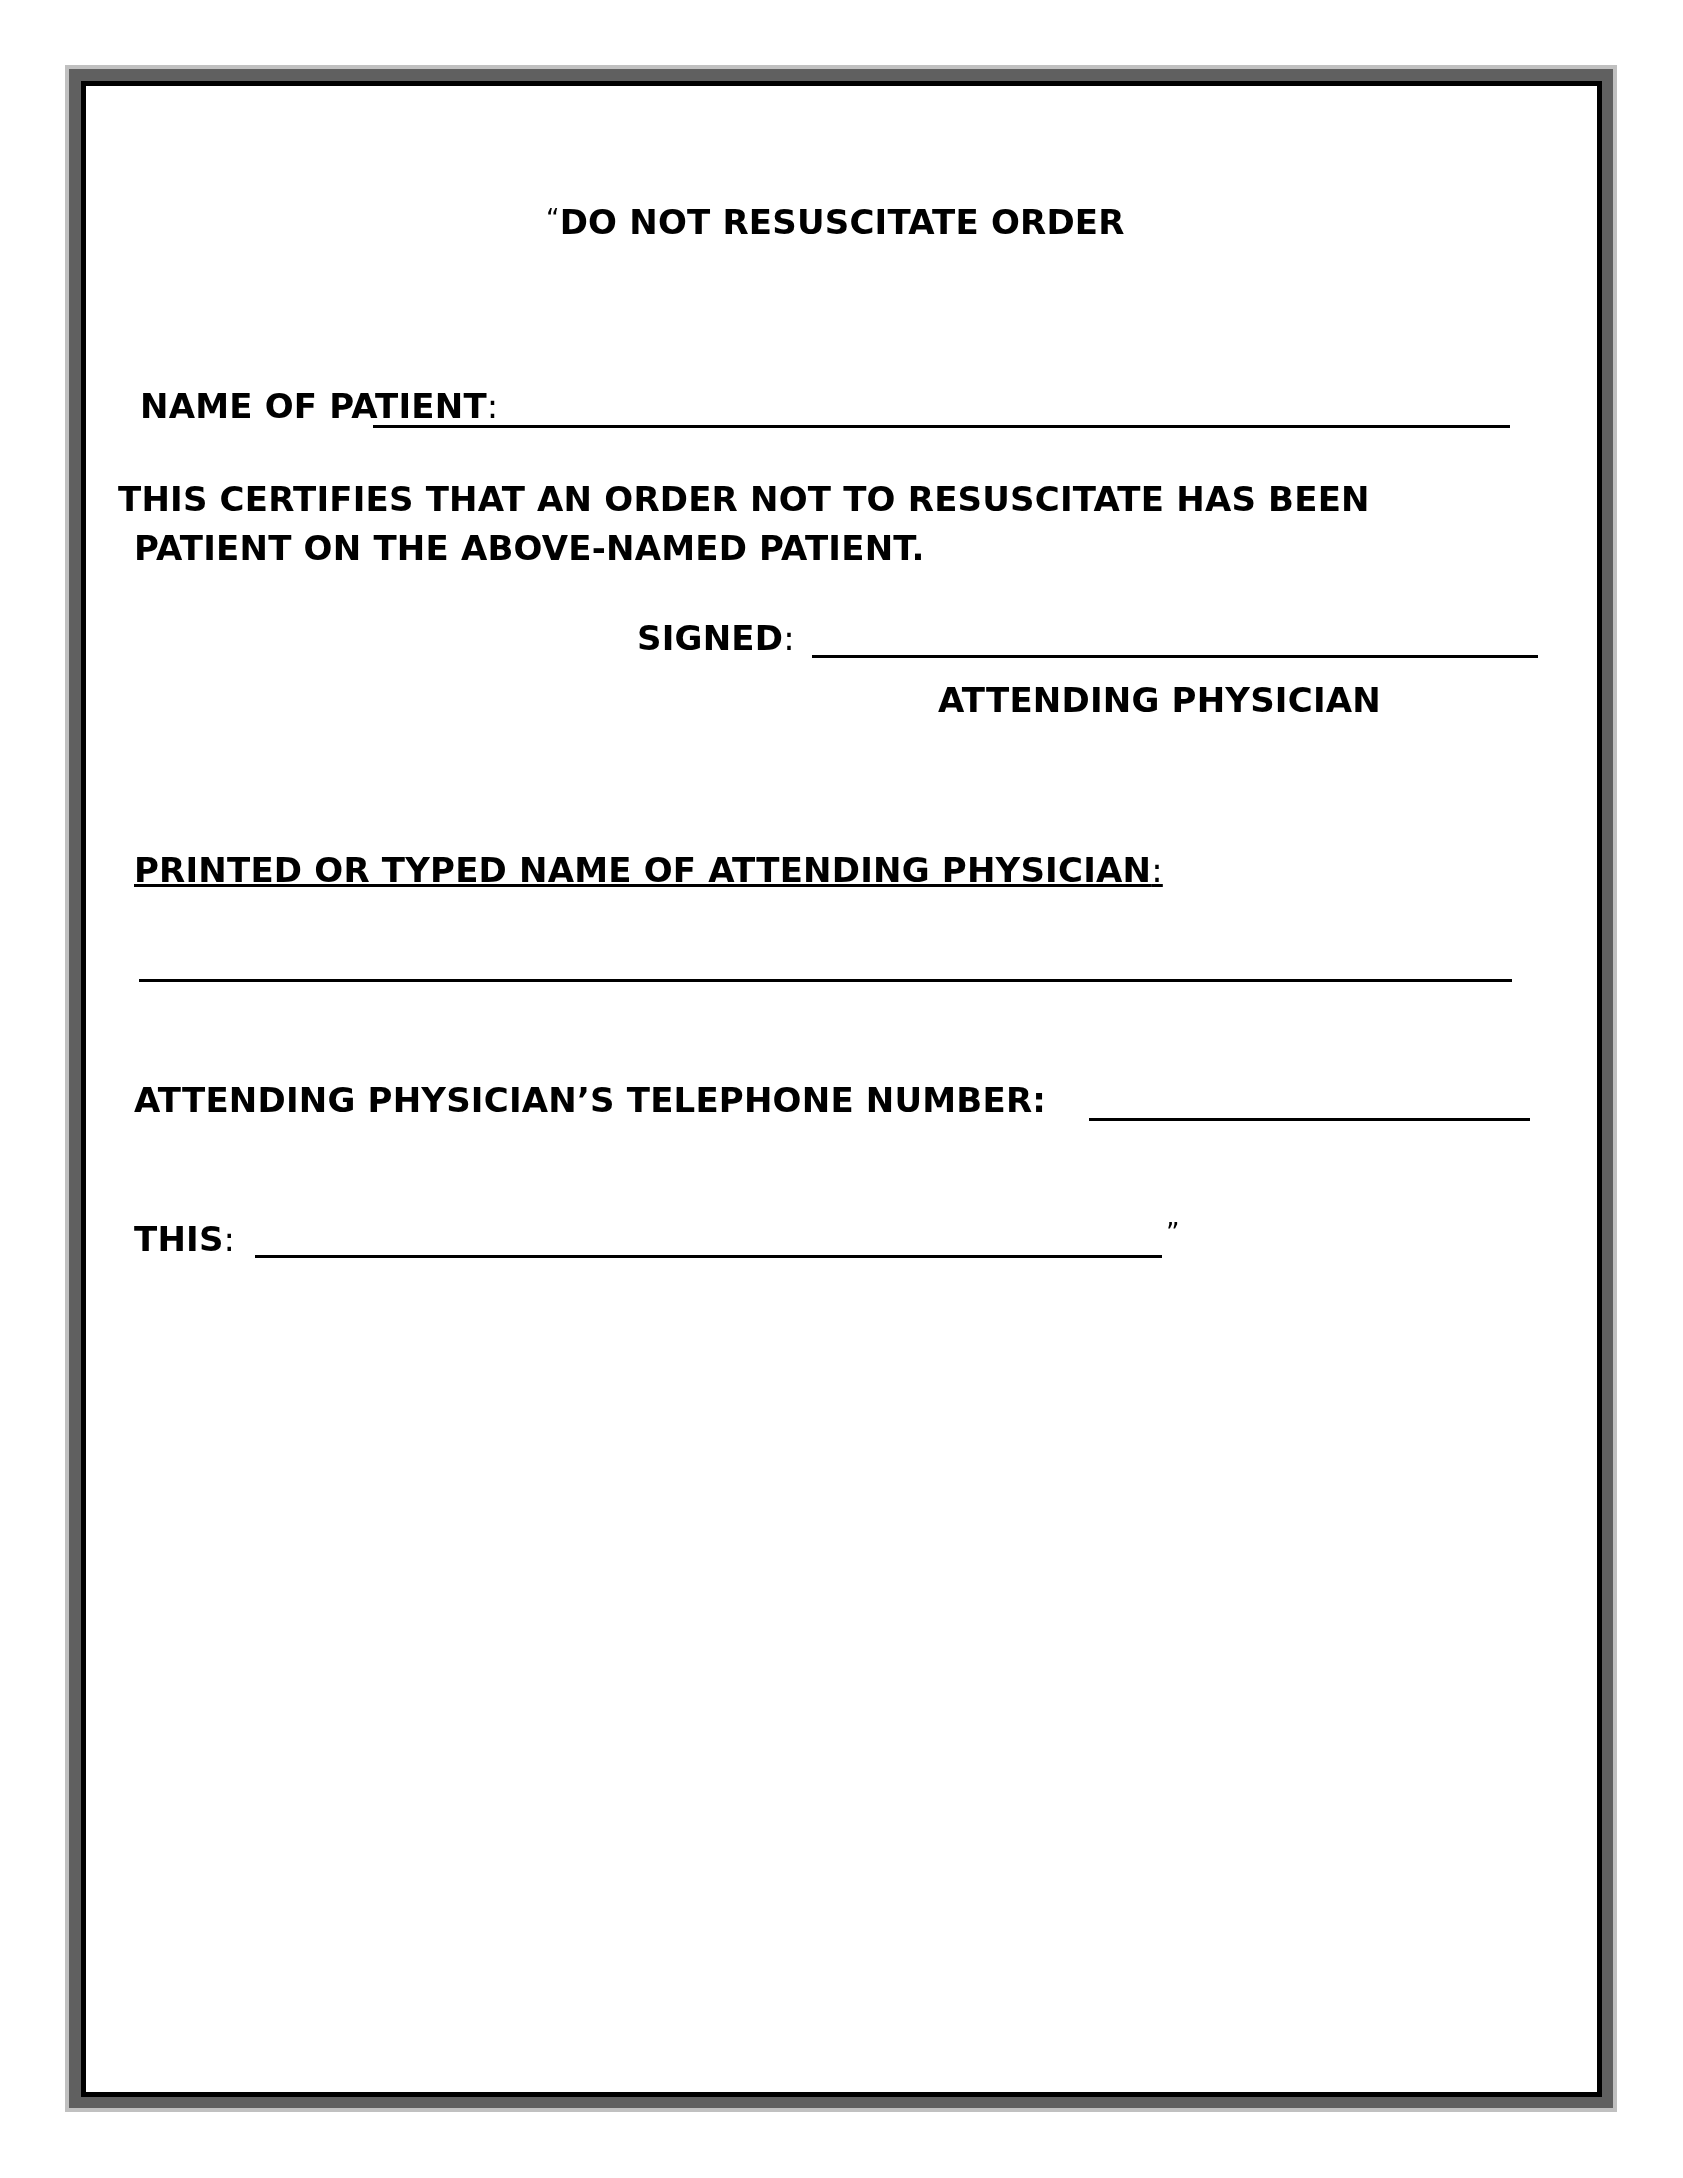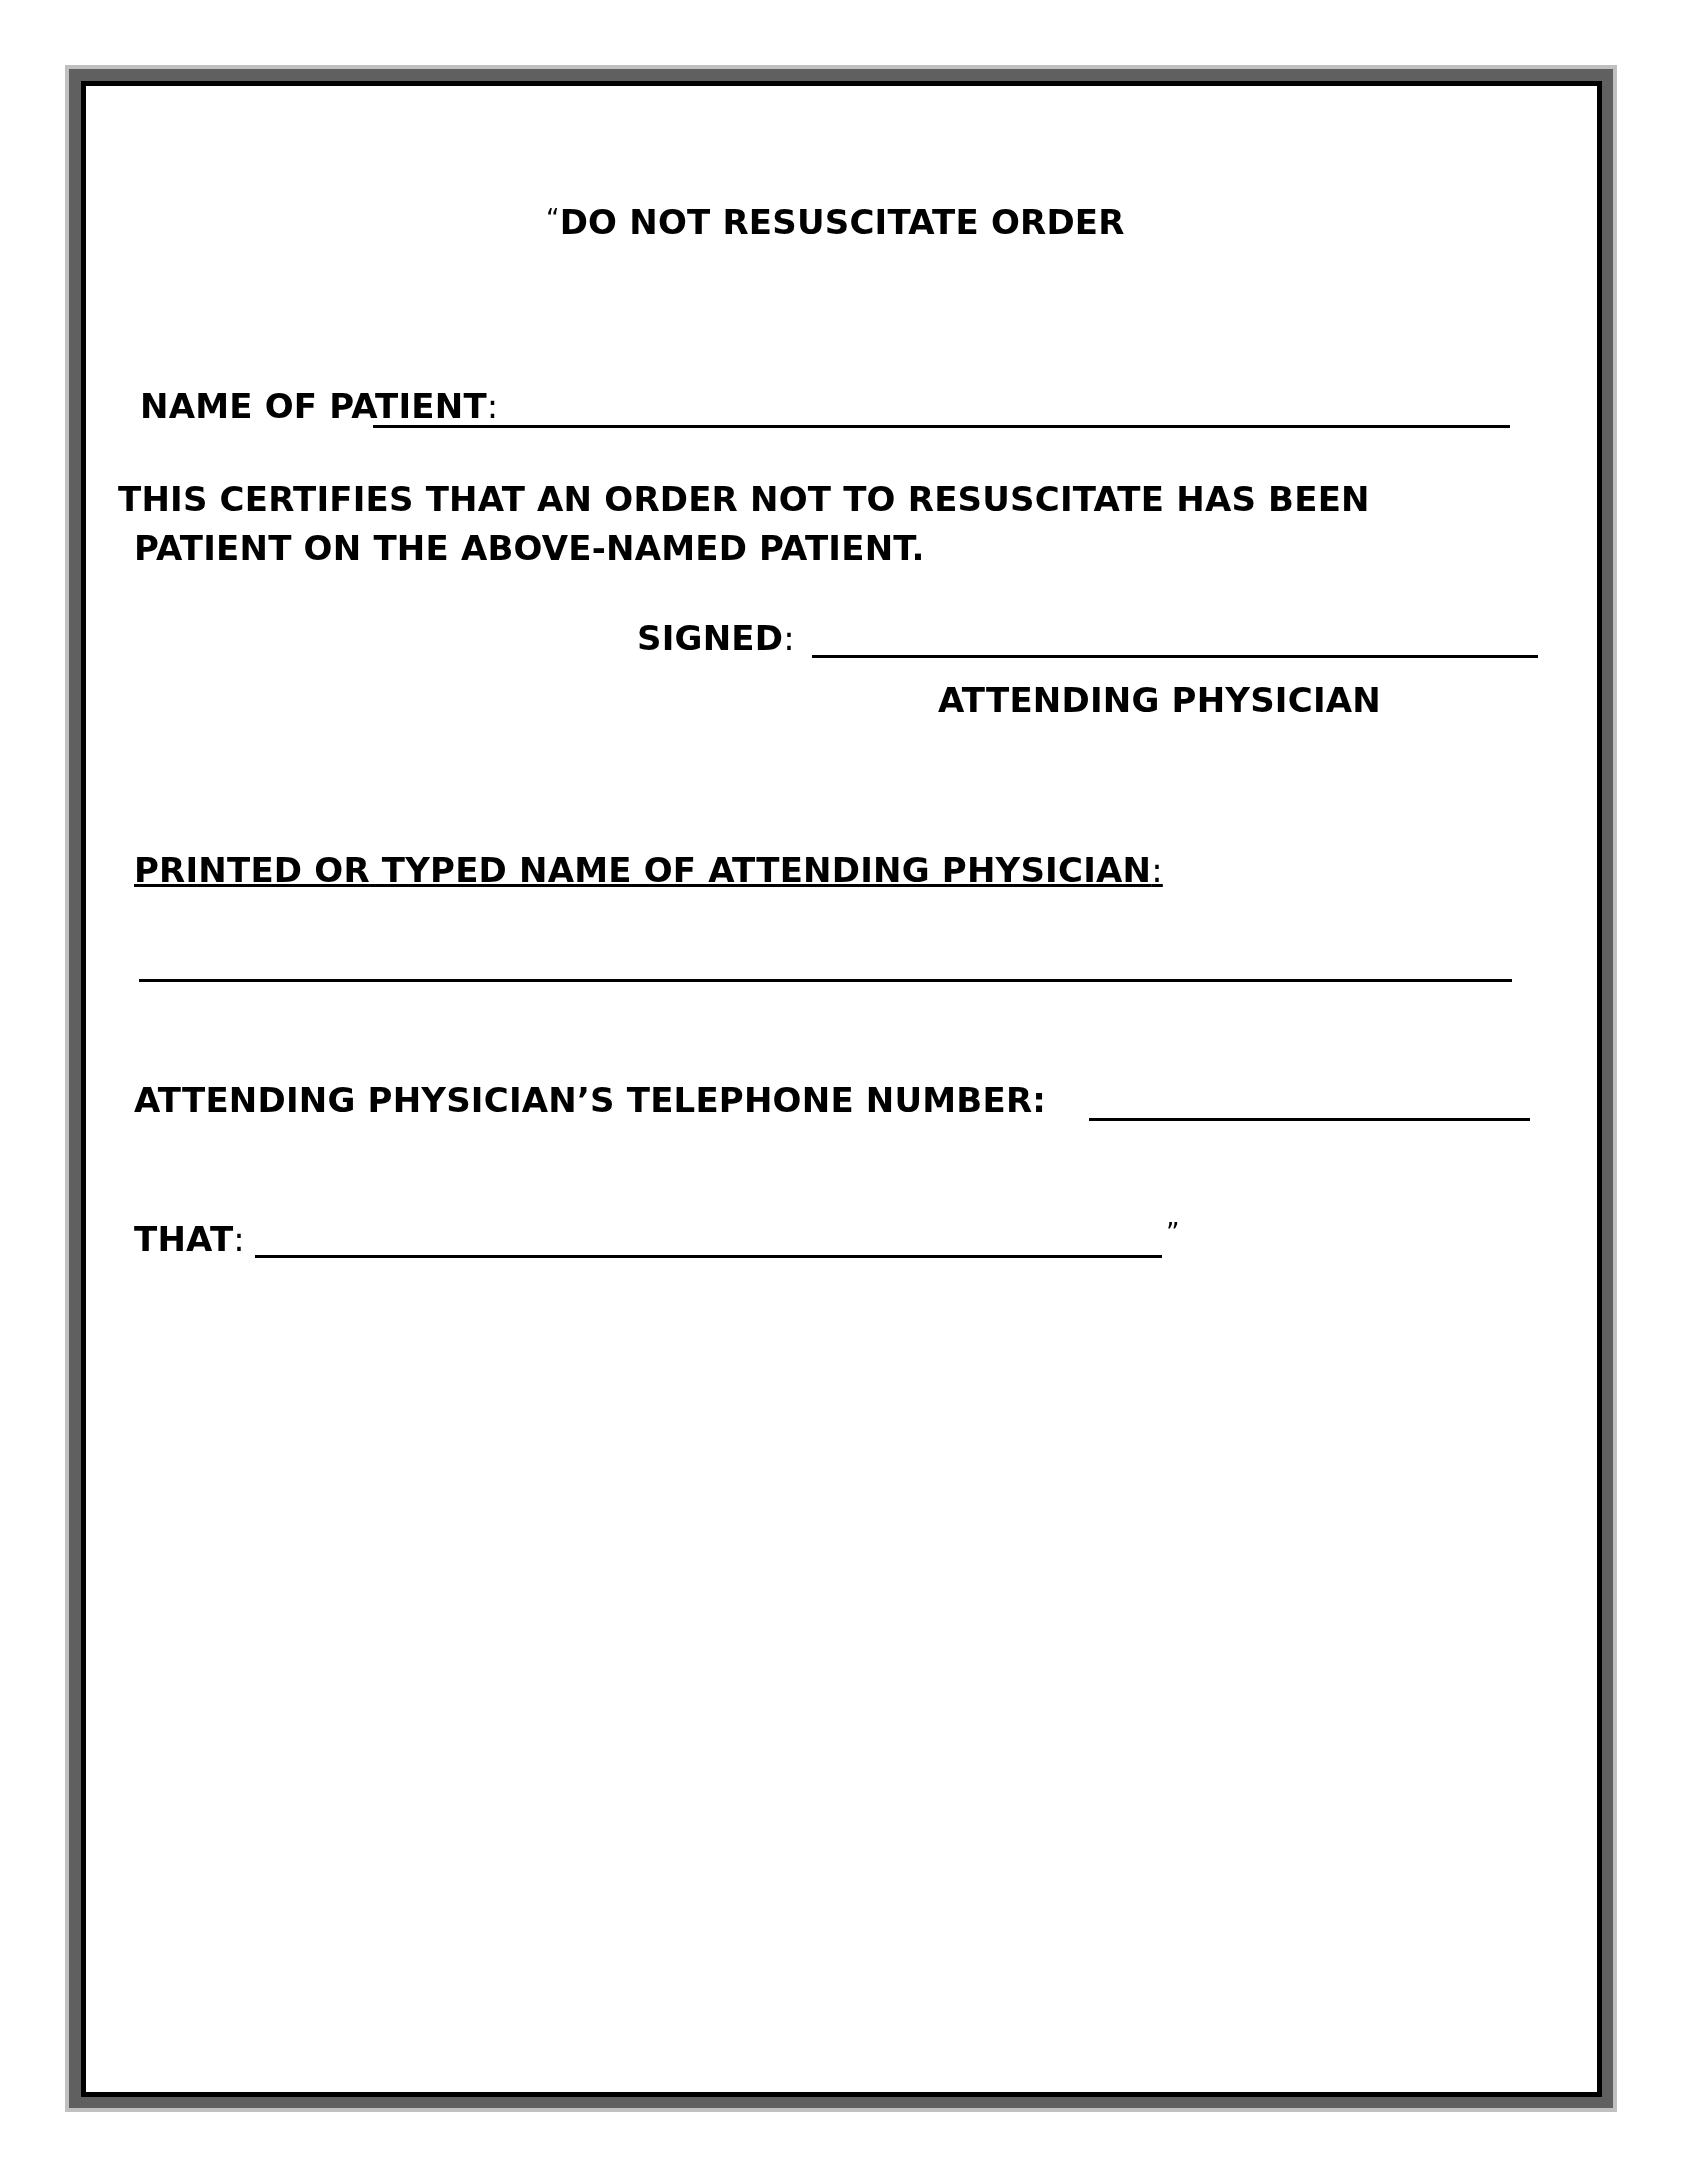"THAT" span { text: THAT -> THIS }
